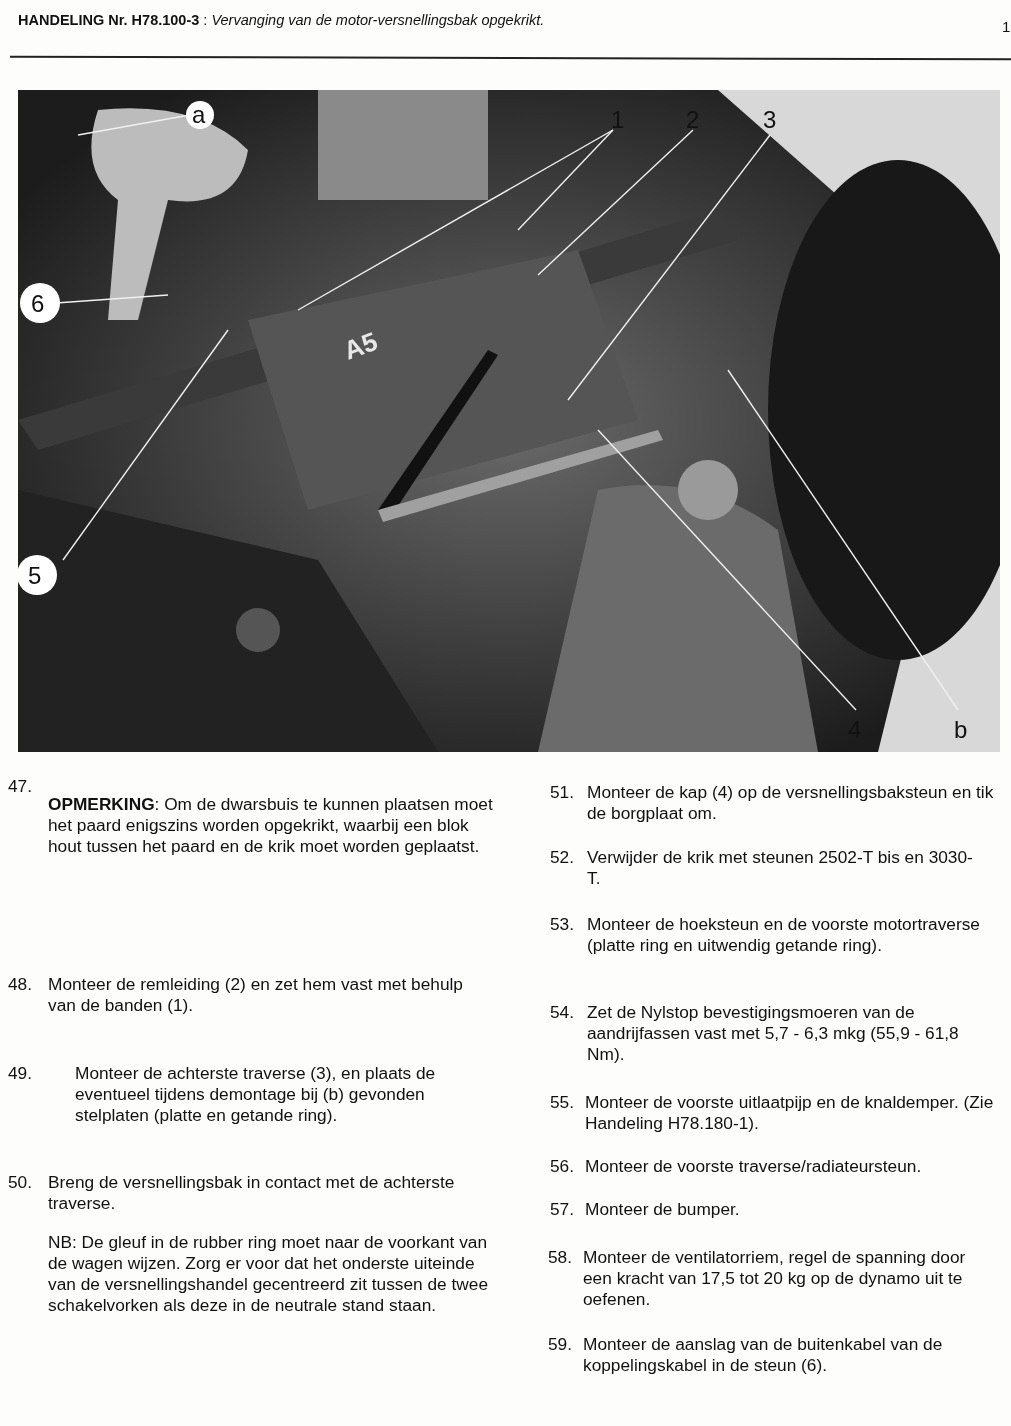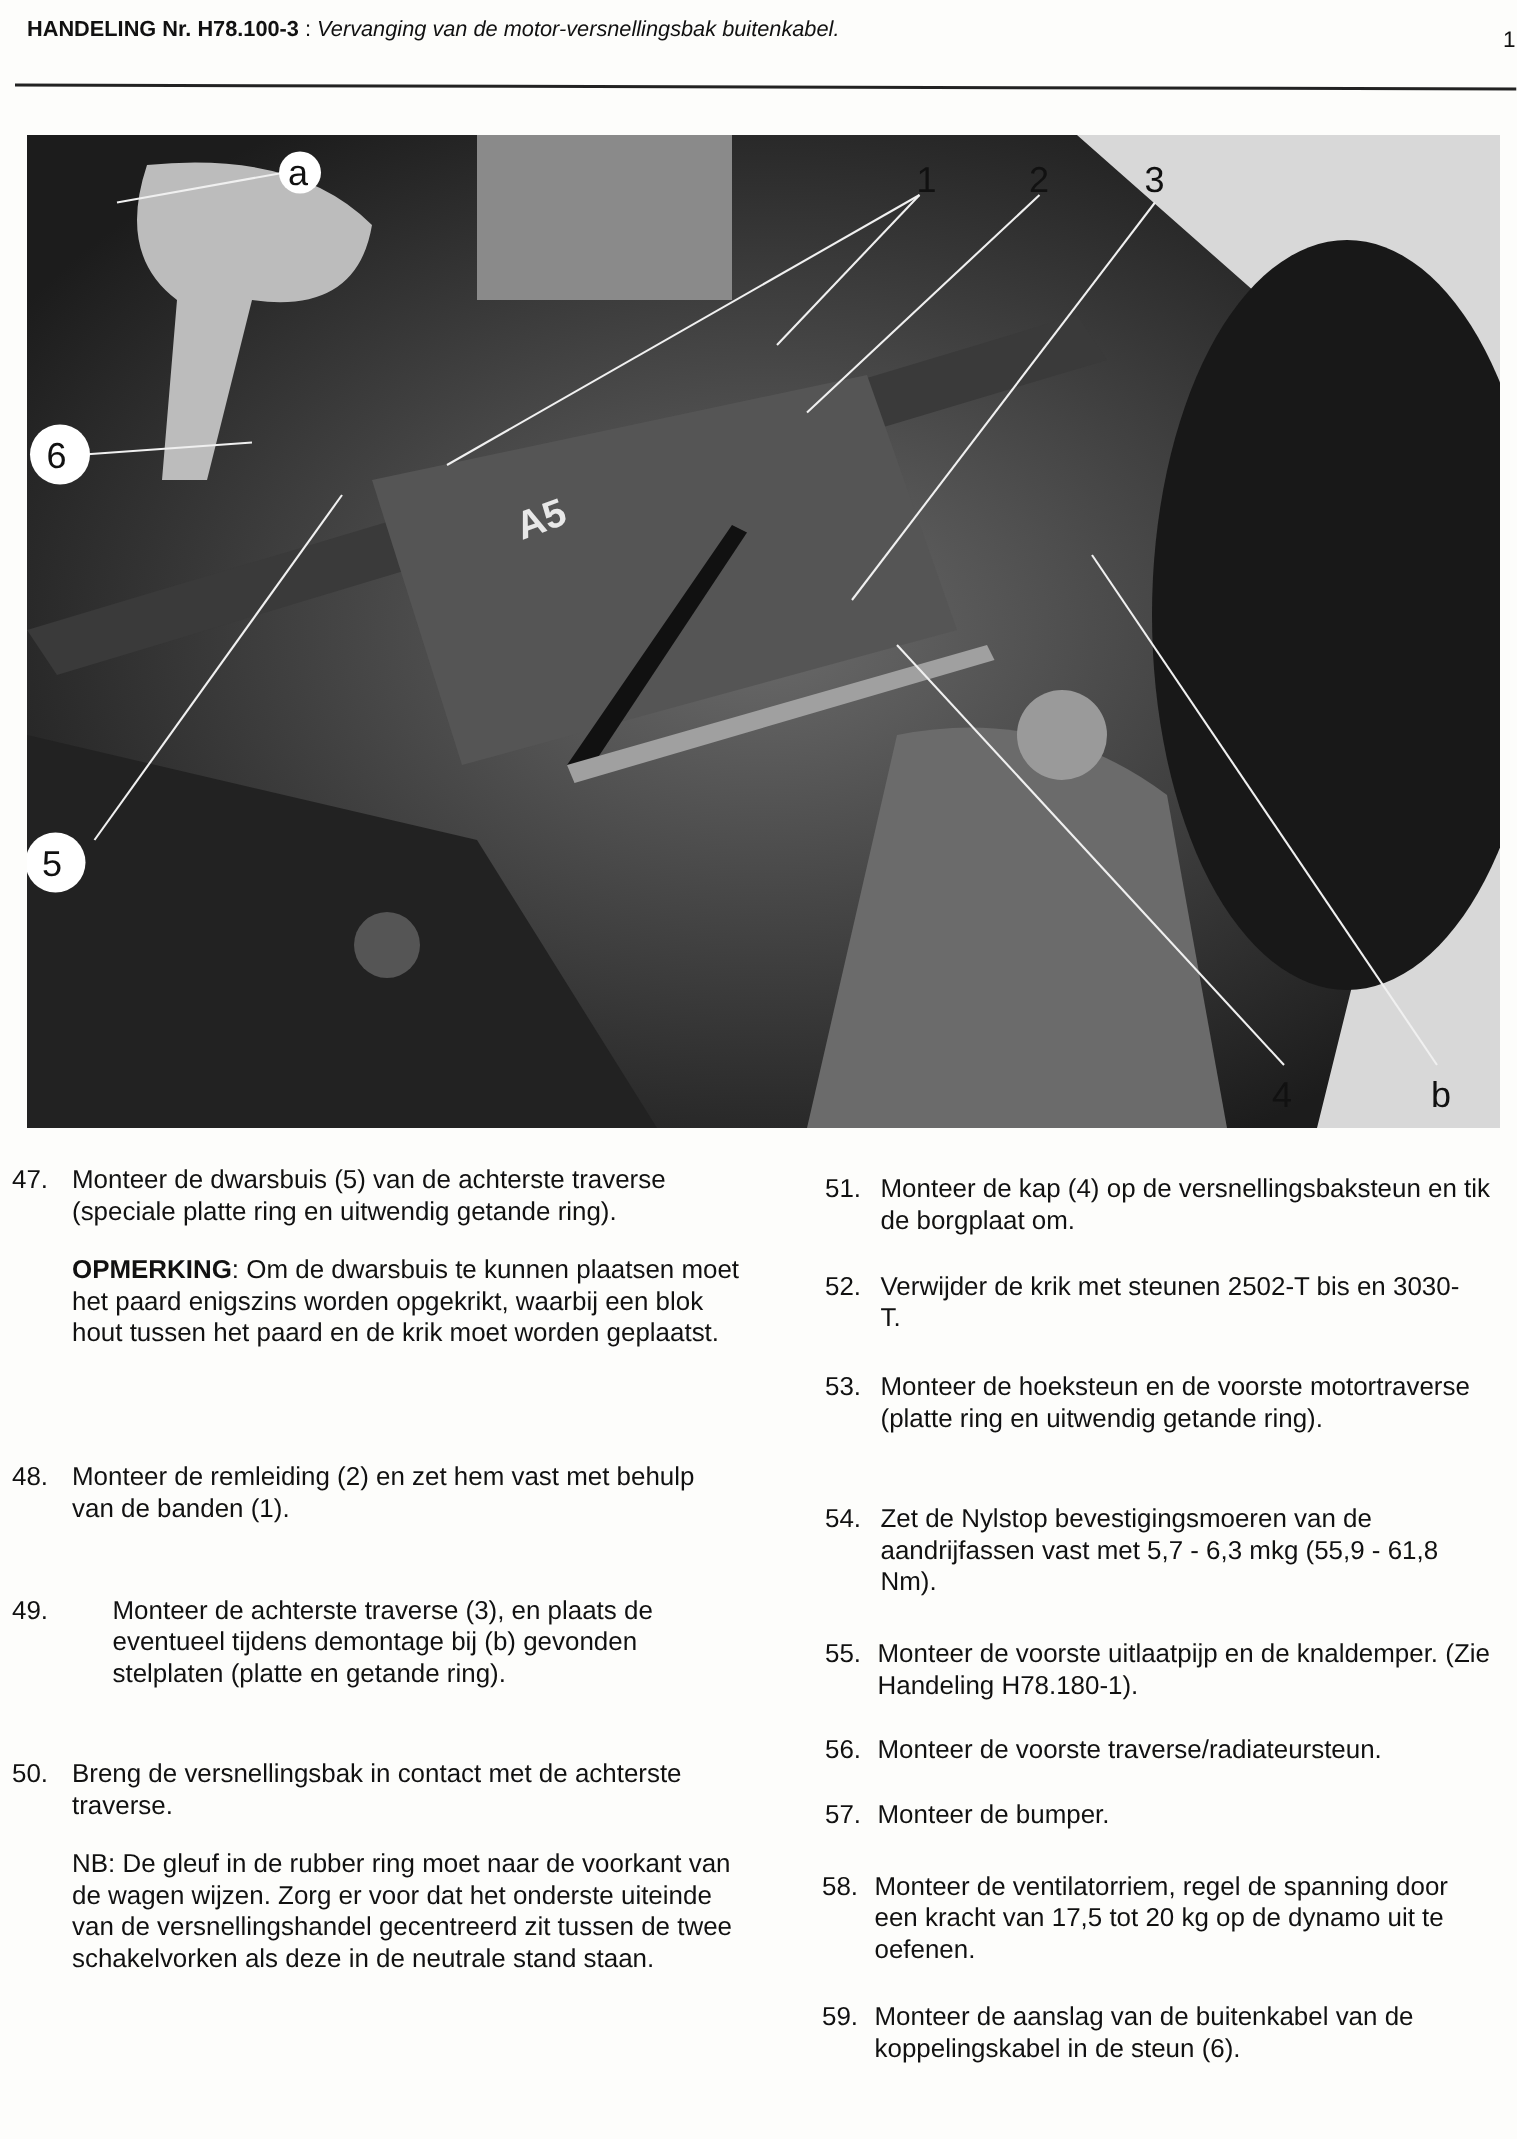"Vervanging van de motor-versnellingsbak" span.title { text: buitenkabel -> opgekrikt }
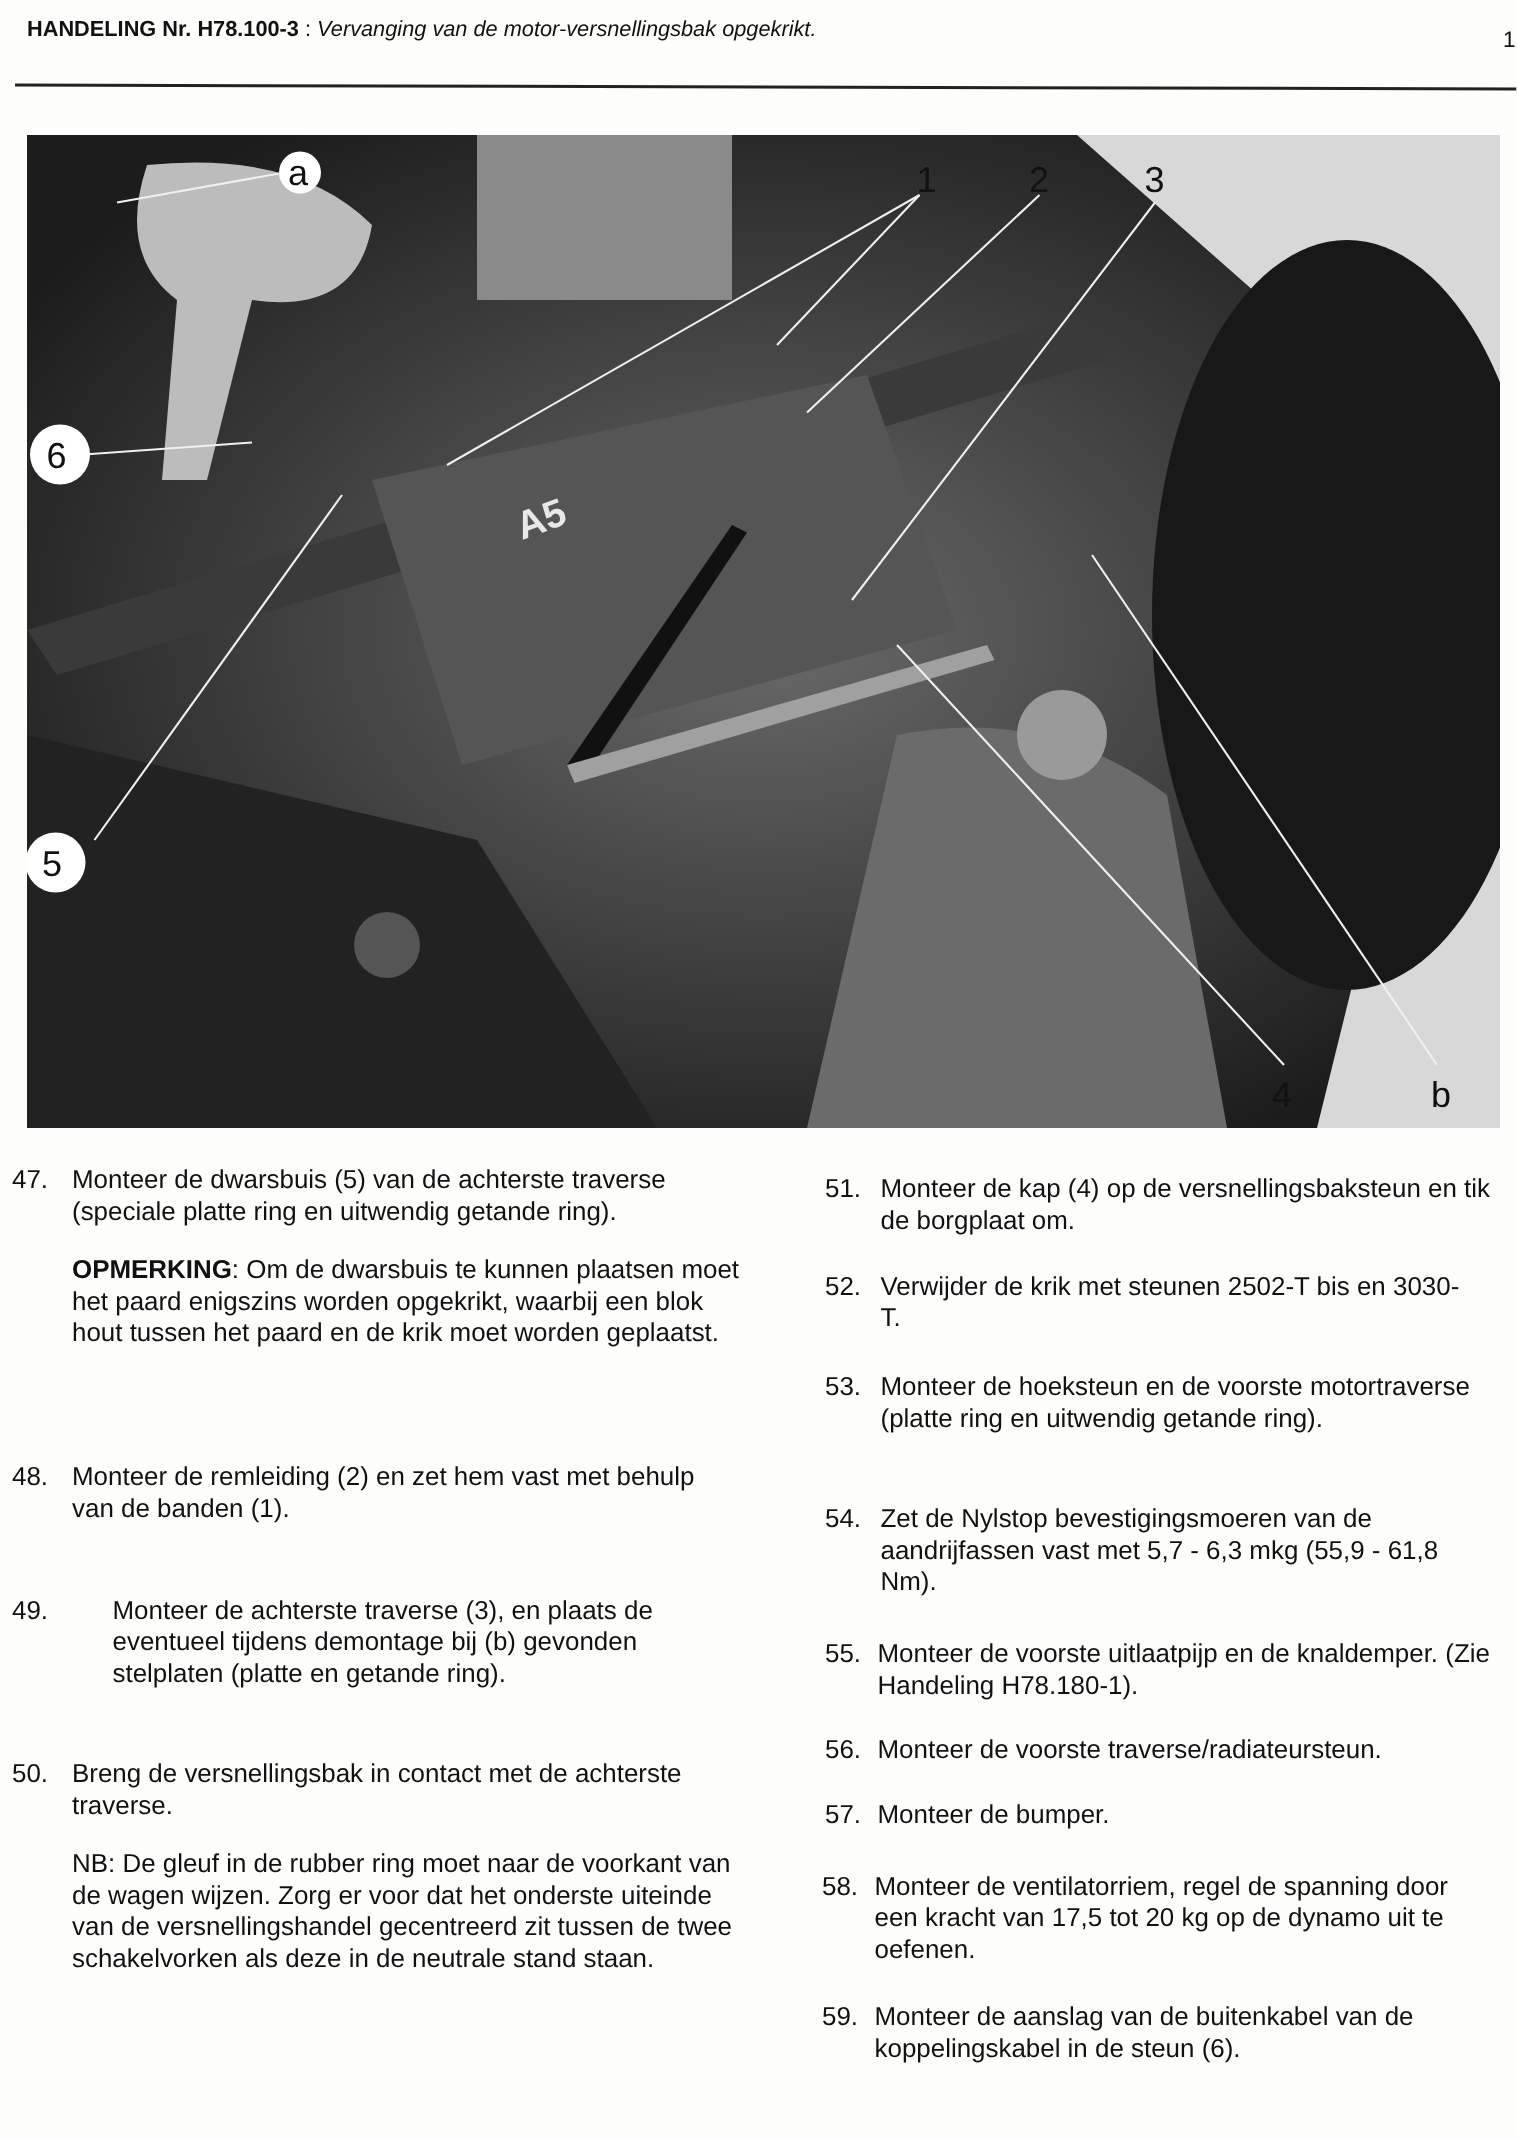"Monteer de dwarsbuis (5) van" span.line { html: <span>Monteer de dwarsbuis (5) van de achterste traverse (speciale platte ring en uitwendig getande ring).</span> -> none }
